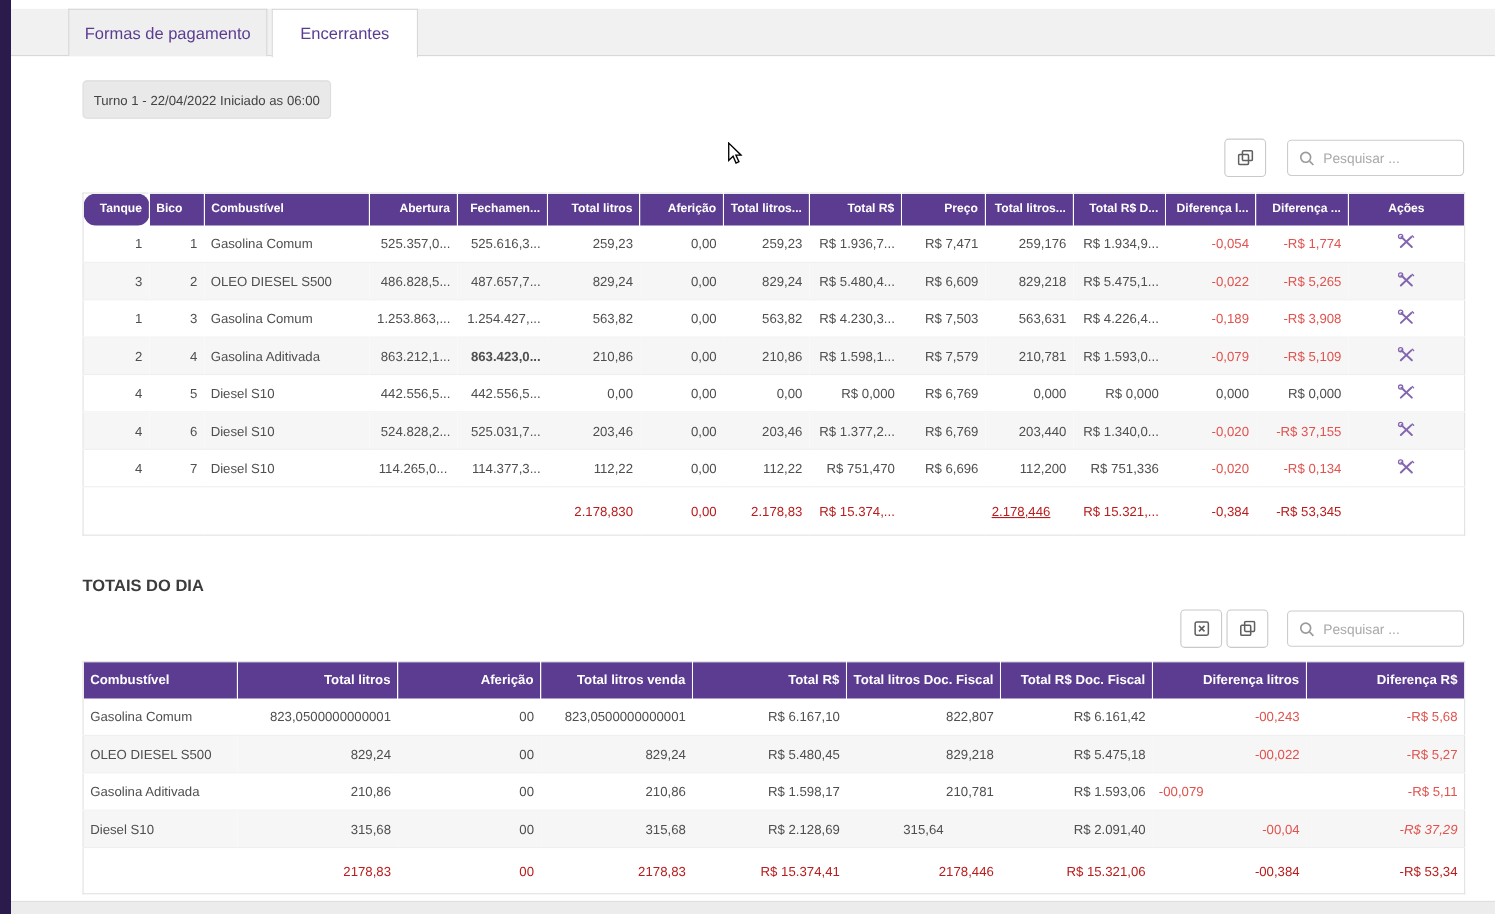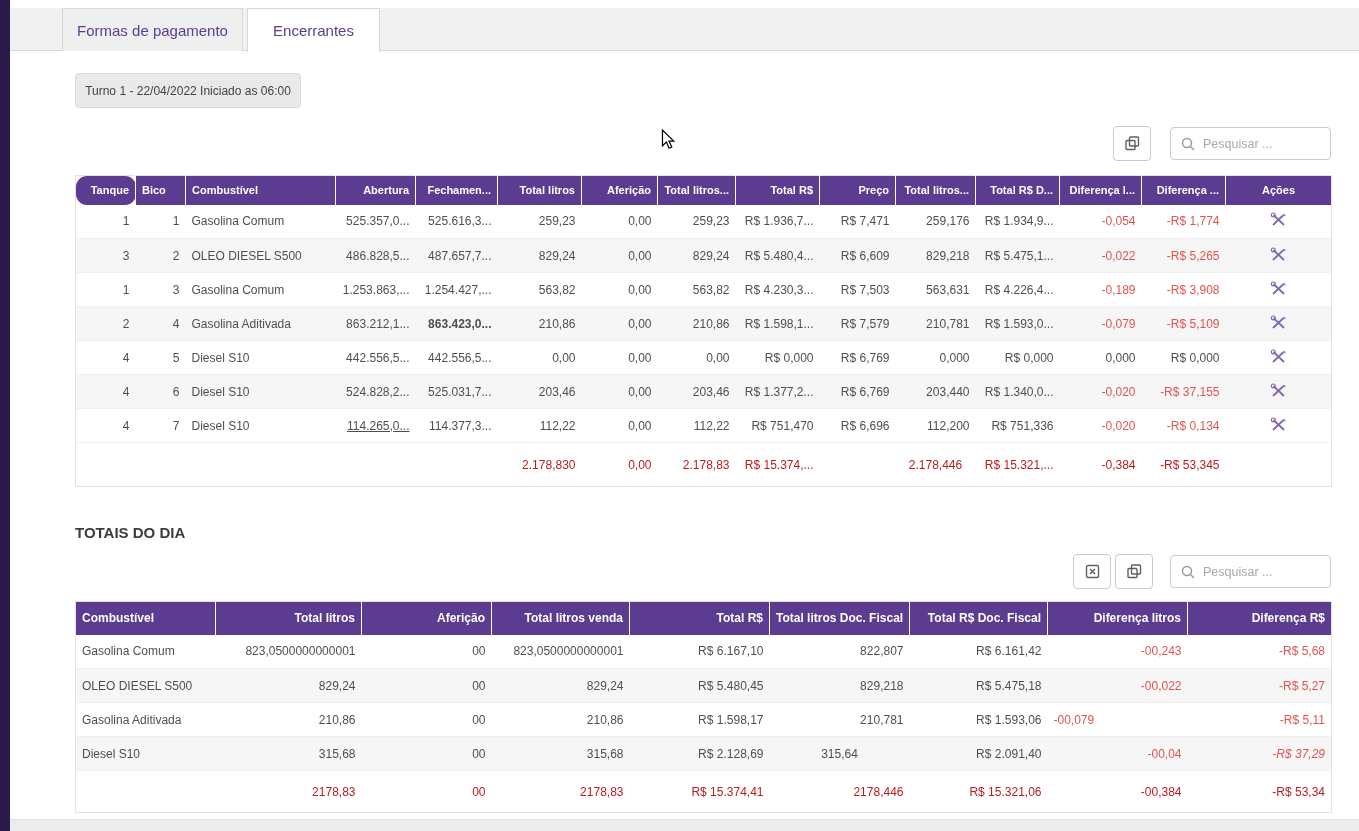"114.265,0..." td { text-align: right -> center; text-decoration: underline -> none }
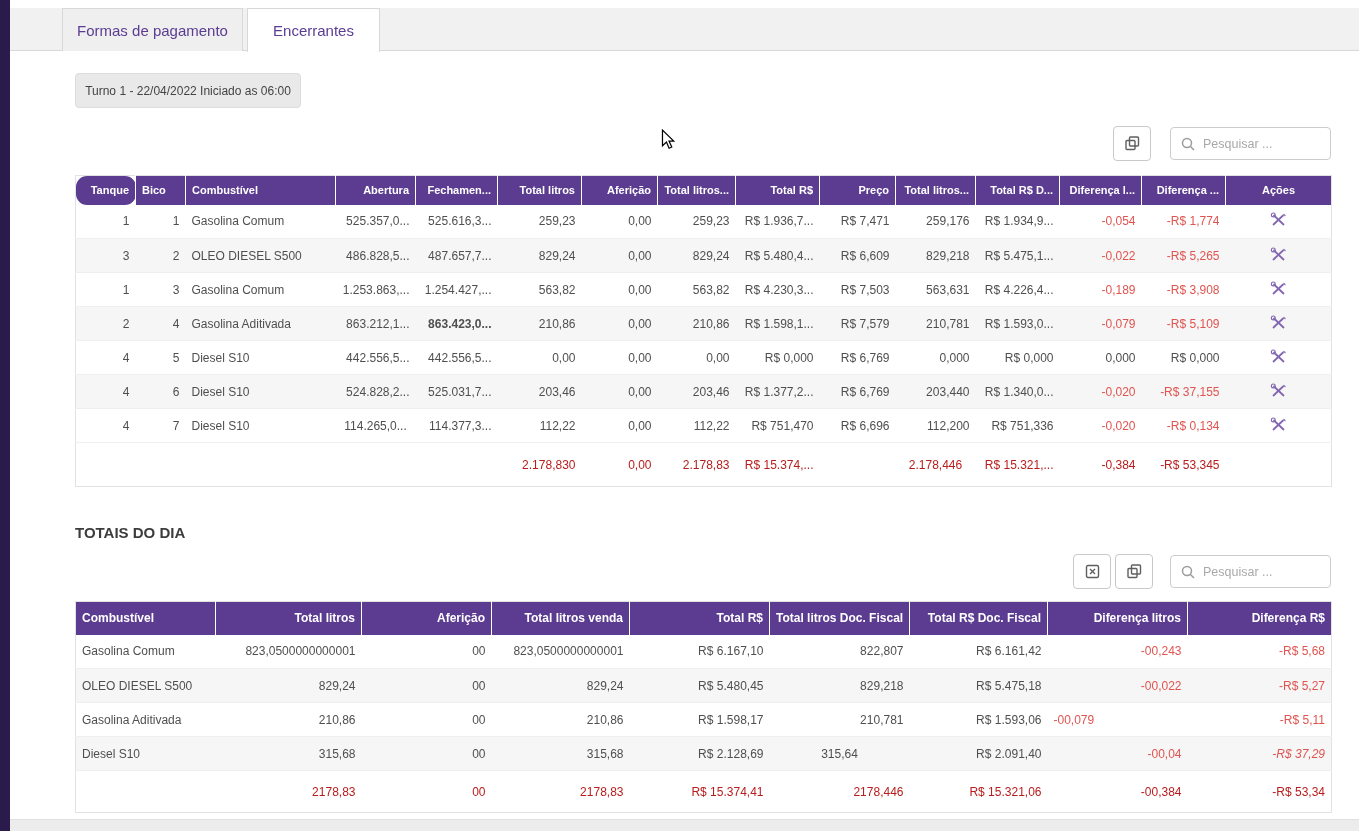"2.178,446" td { text-align: center -> left; text-decoration: none -> underline }
